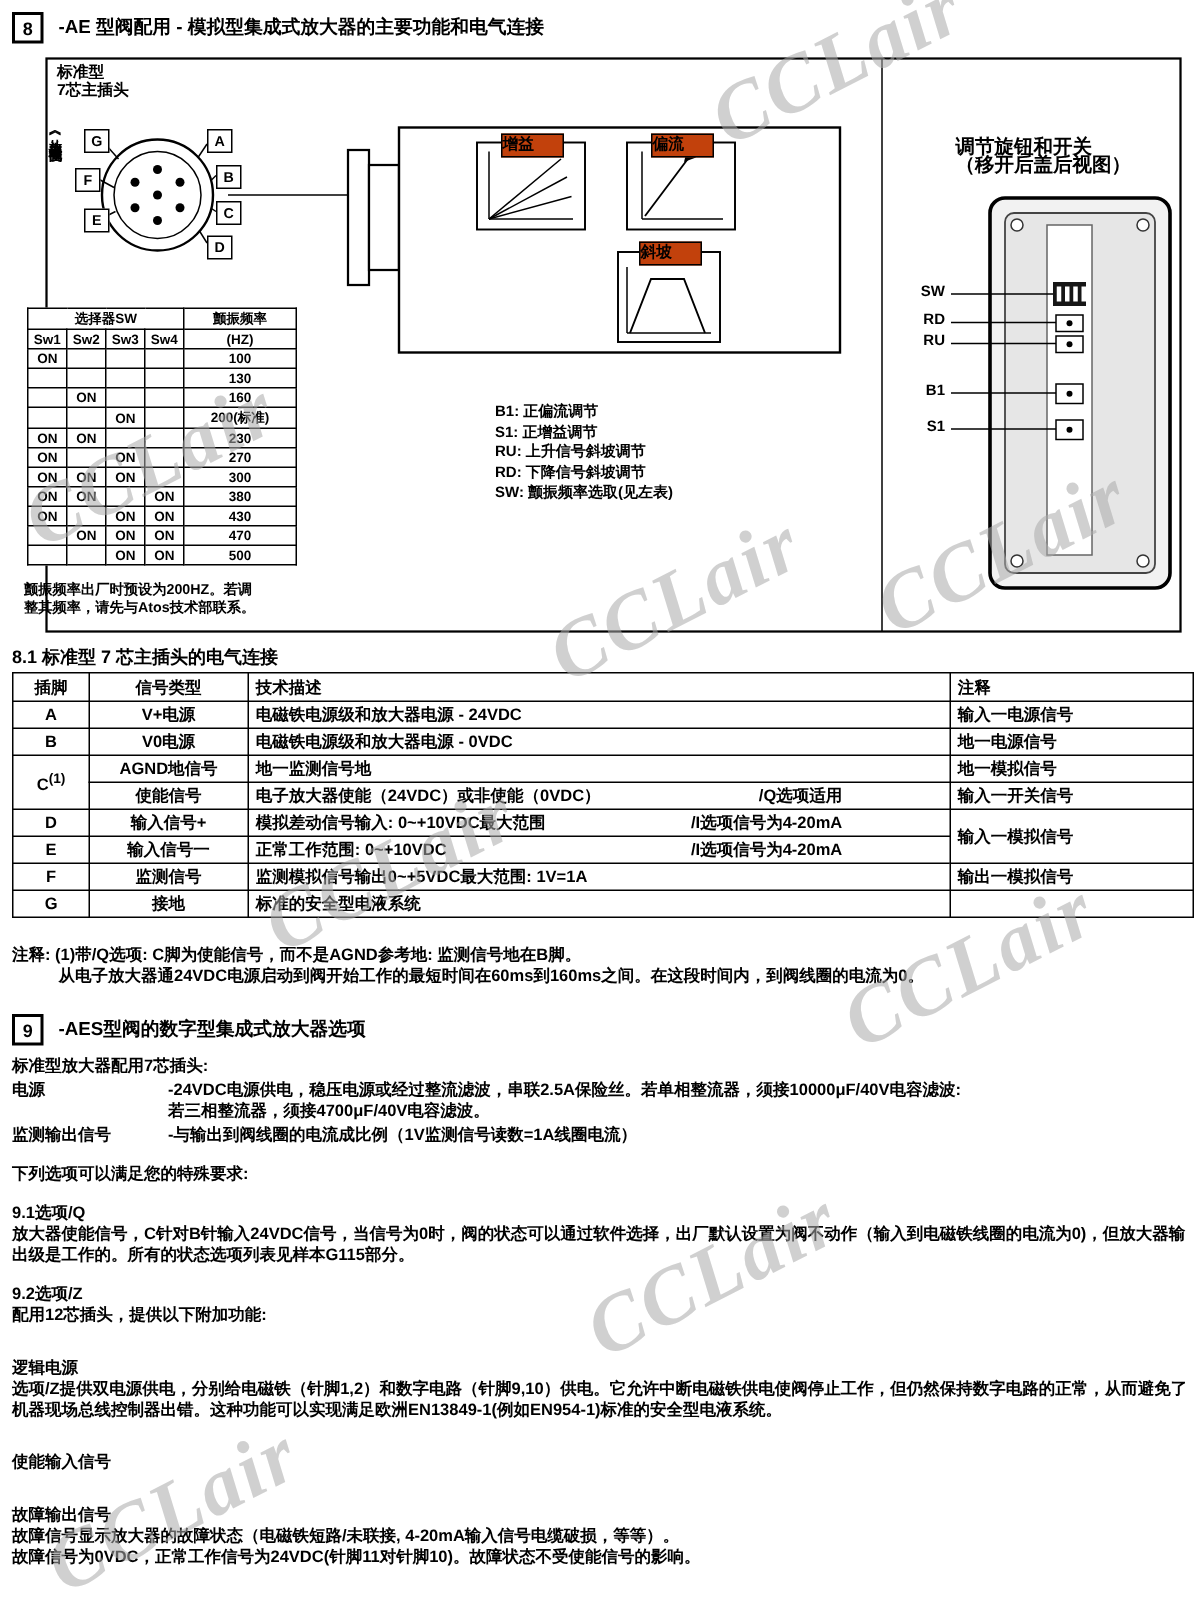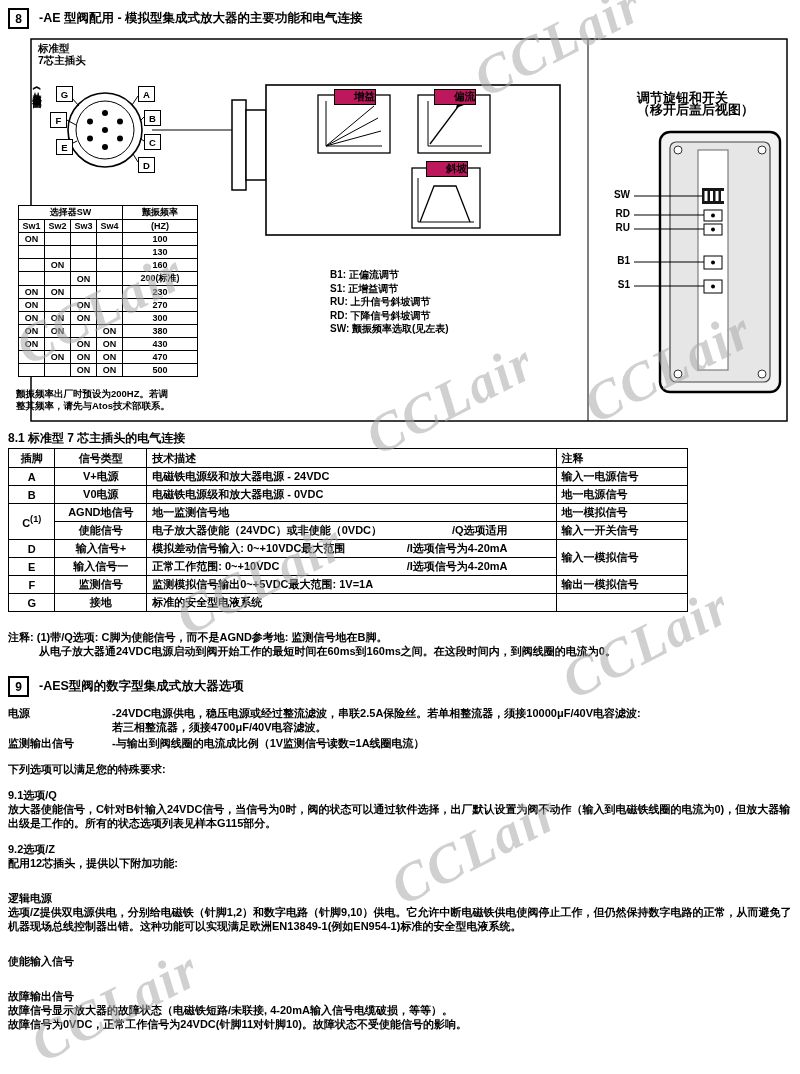"增益" .tab { background: #be185d -> #c2410c; text-align: right -> left }
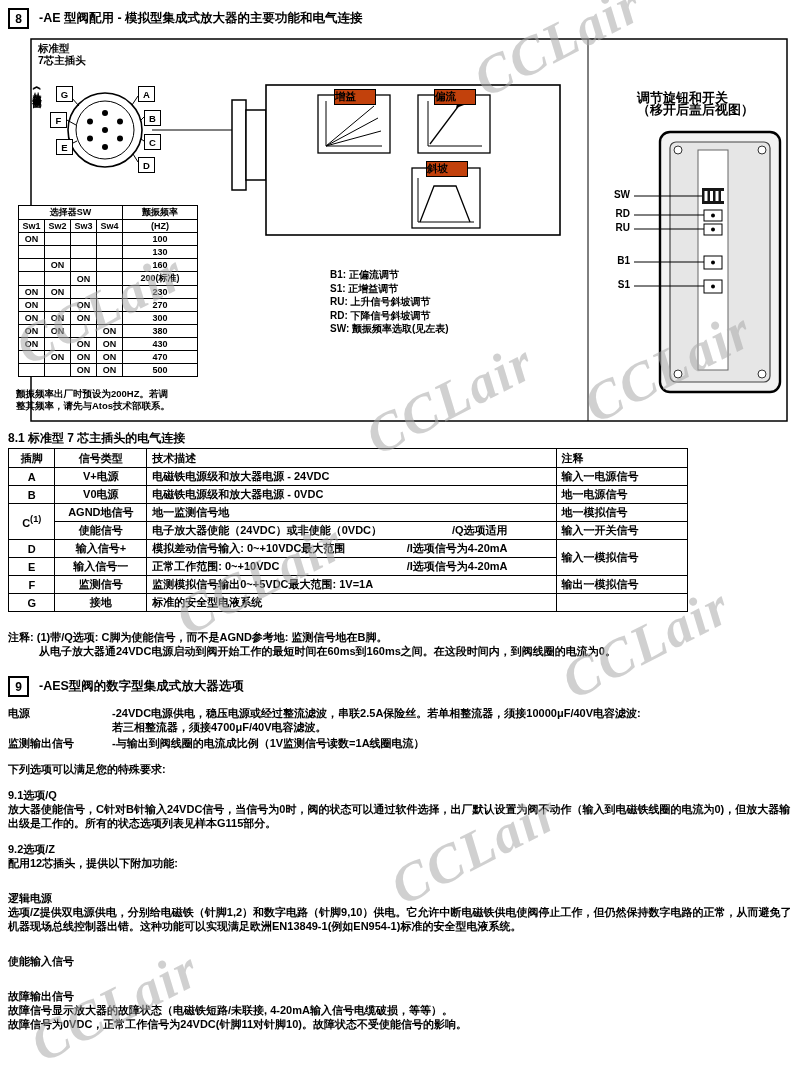"插脚" .pintable { width: 680px -> 788px }
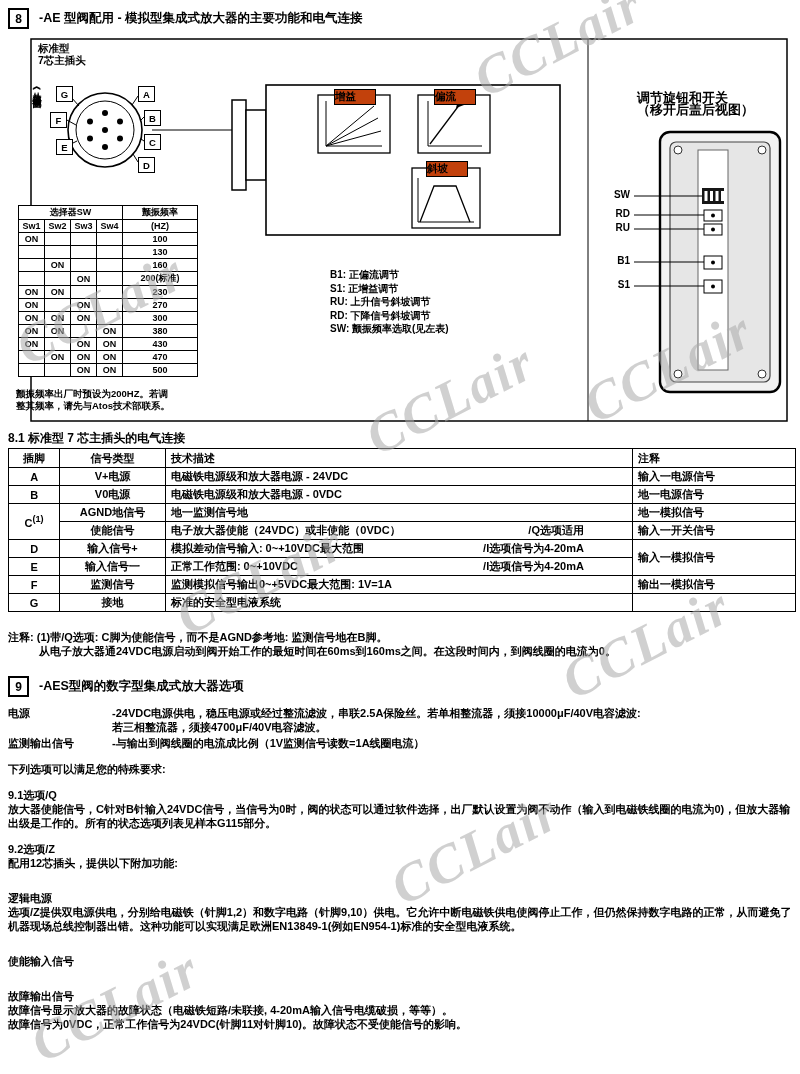"/Q选项适用" .dflex .opt { margin-right: 43px -> 66px }
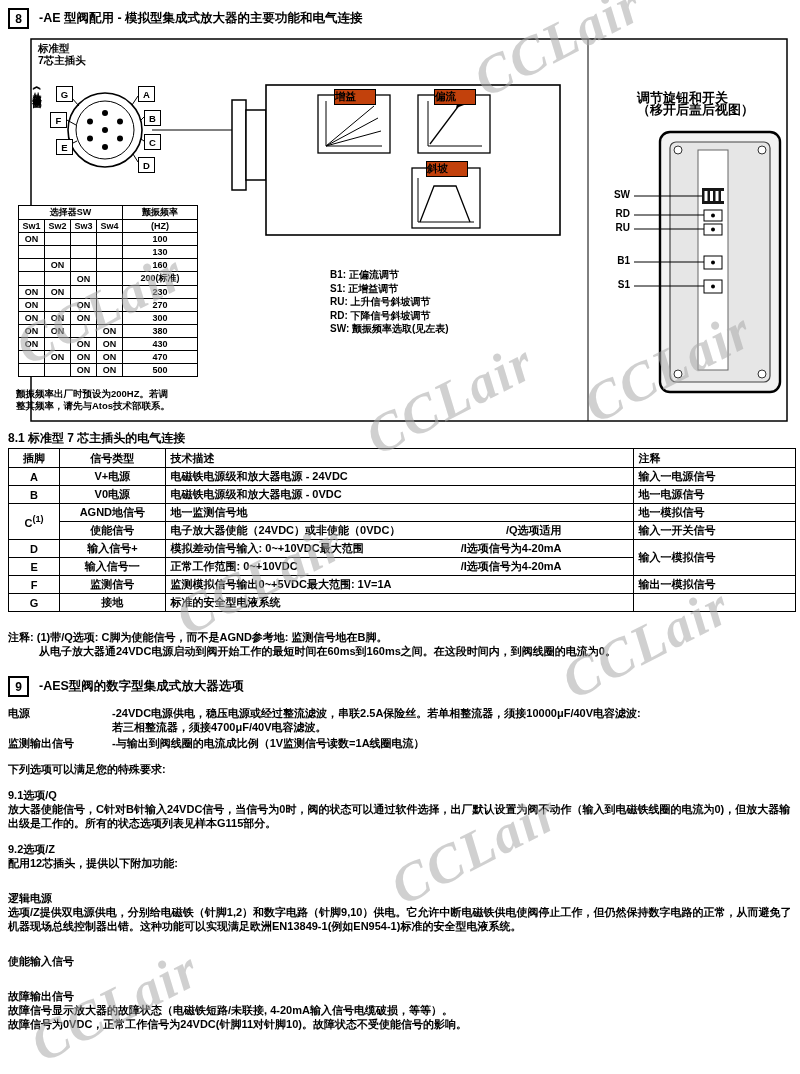"标准型放大器配用7芯插头:" div { html: none -> <div>标准型放大器配用7芯插头:</div> }
